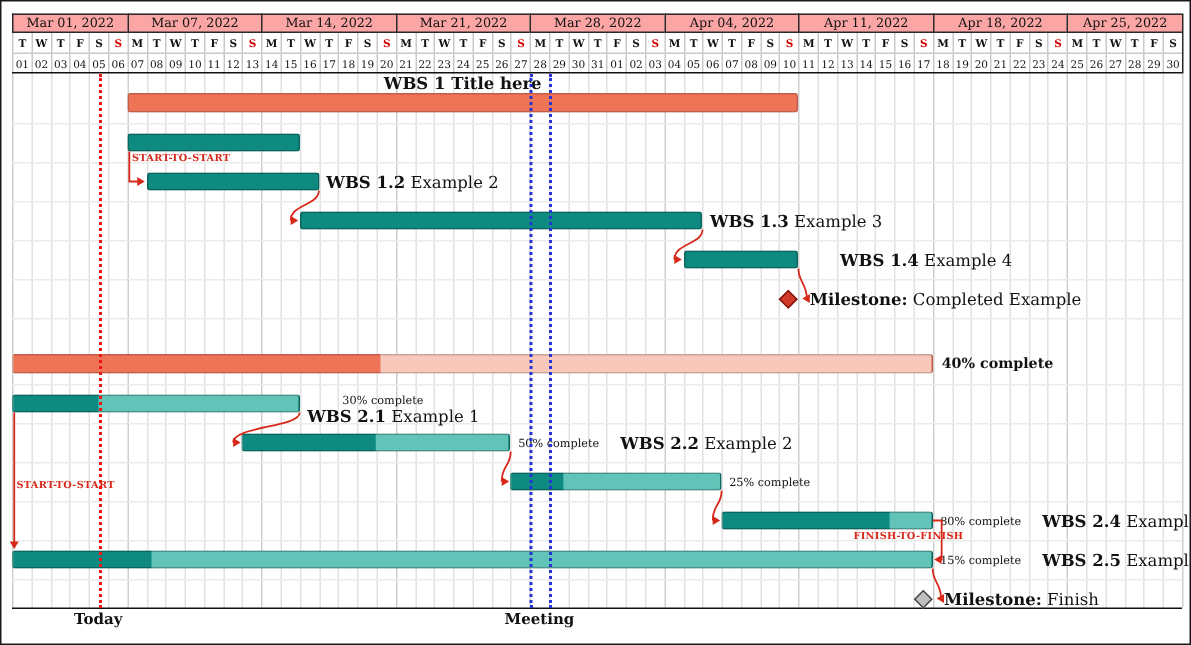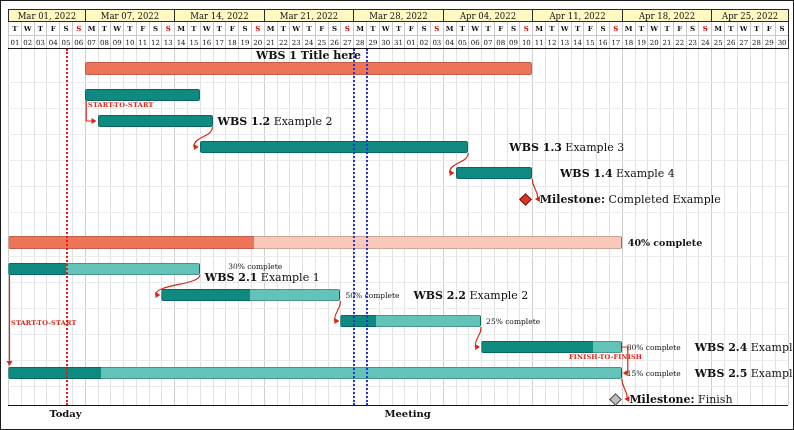"Mar 01, 2022" .week { background: #fef9c3 -> #fca5a5 }
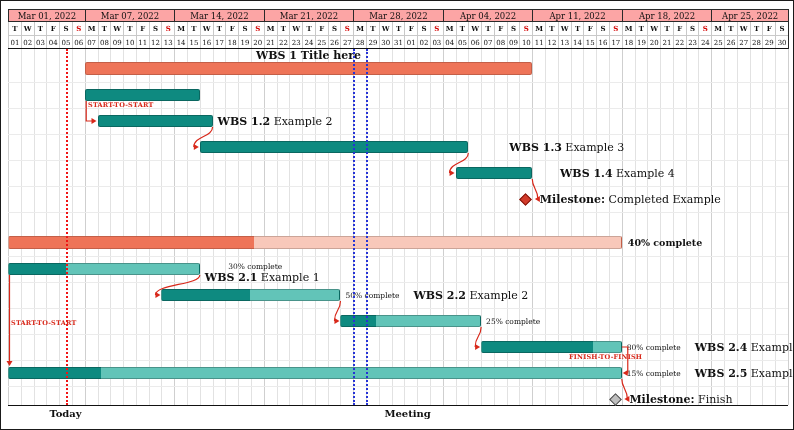"WBS 1.3" span { margin-left: 36px -> none }
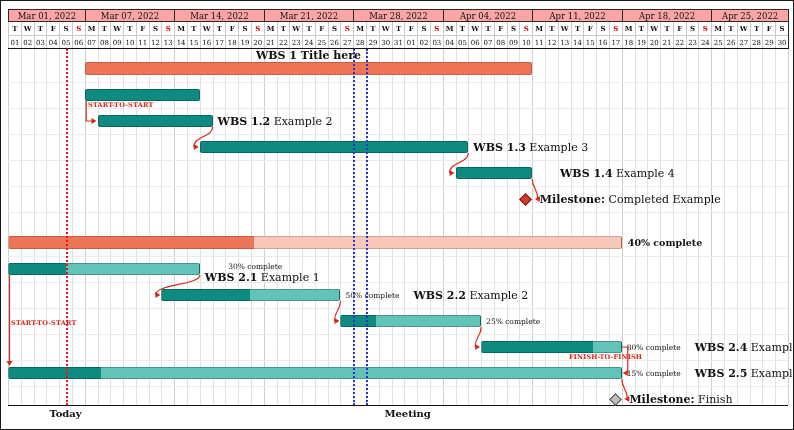"Meeting" div.footlab { margin-left: 48px -> none }
